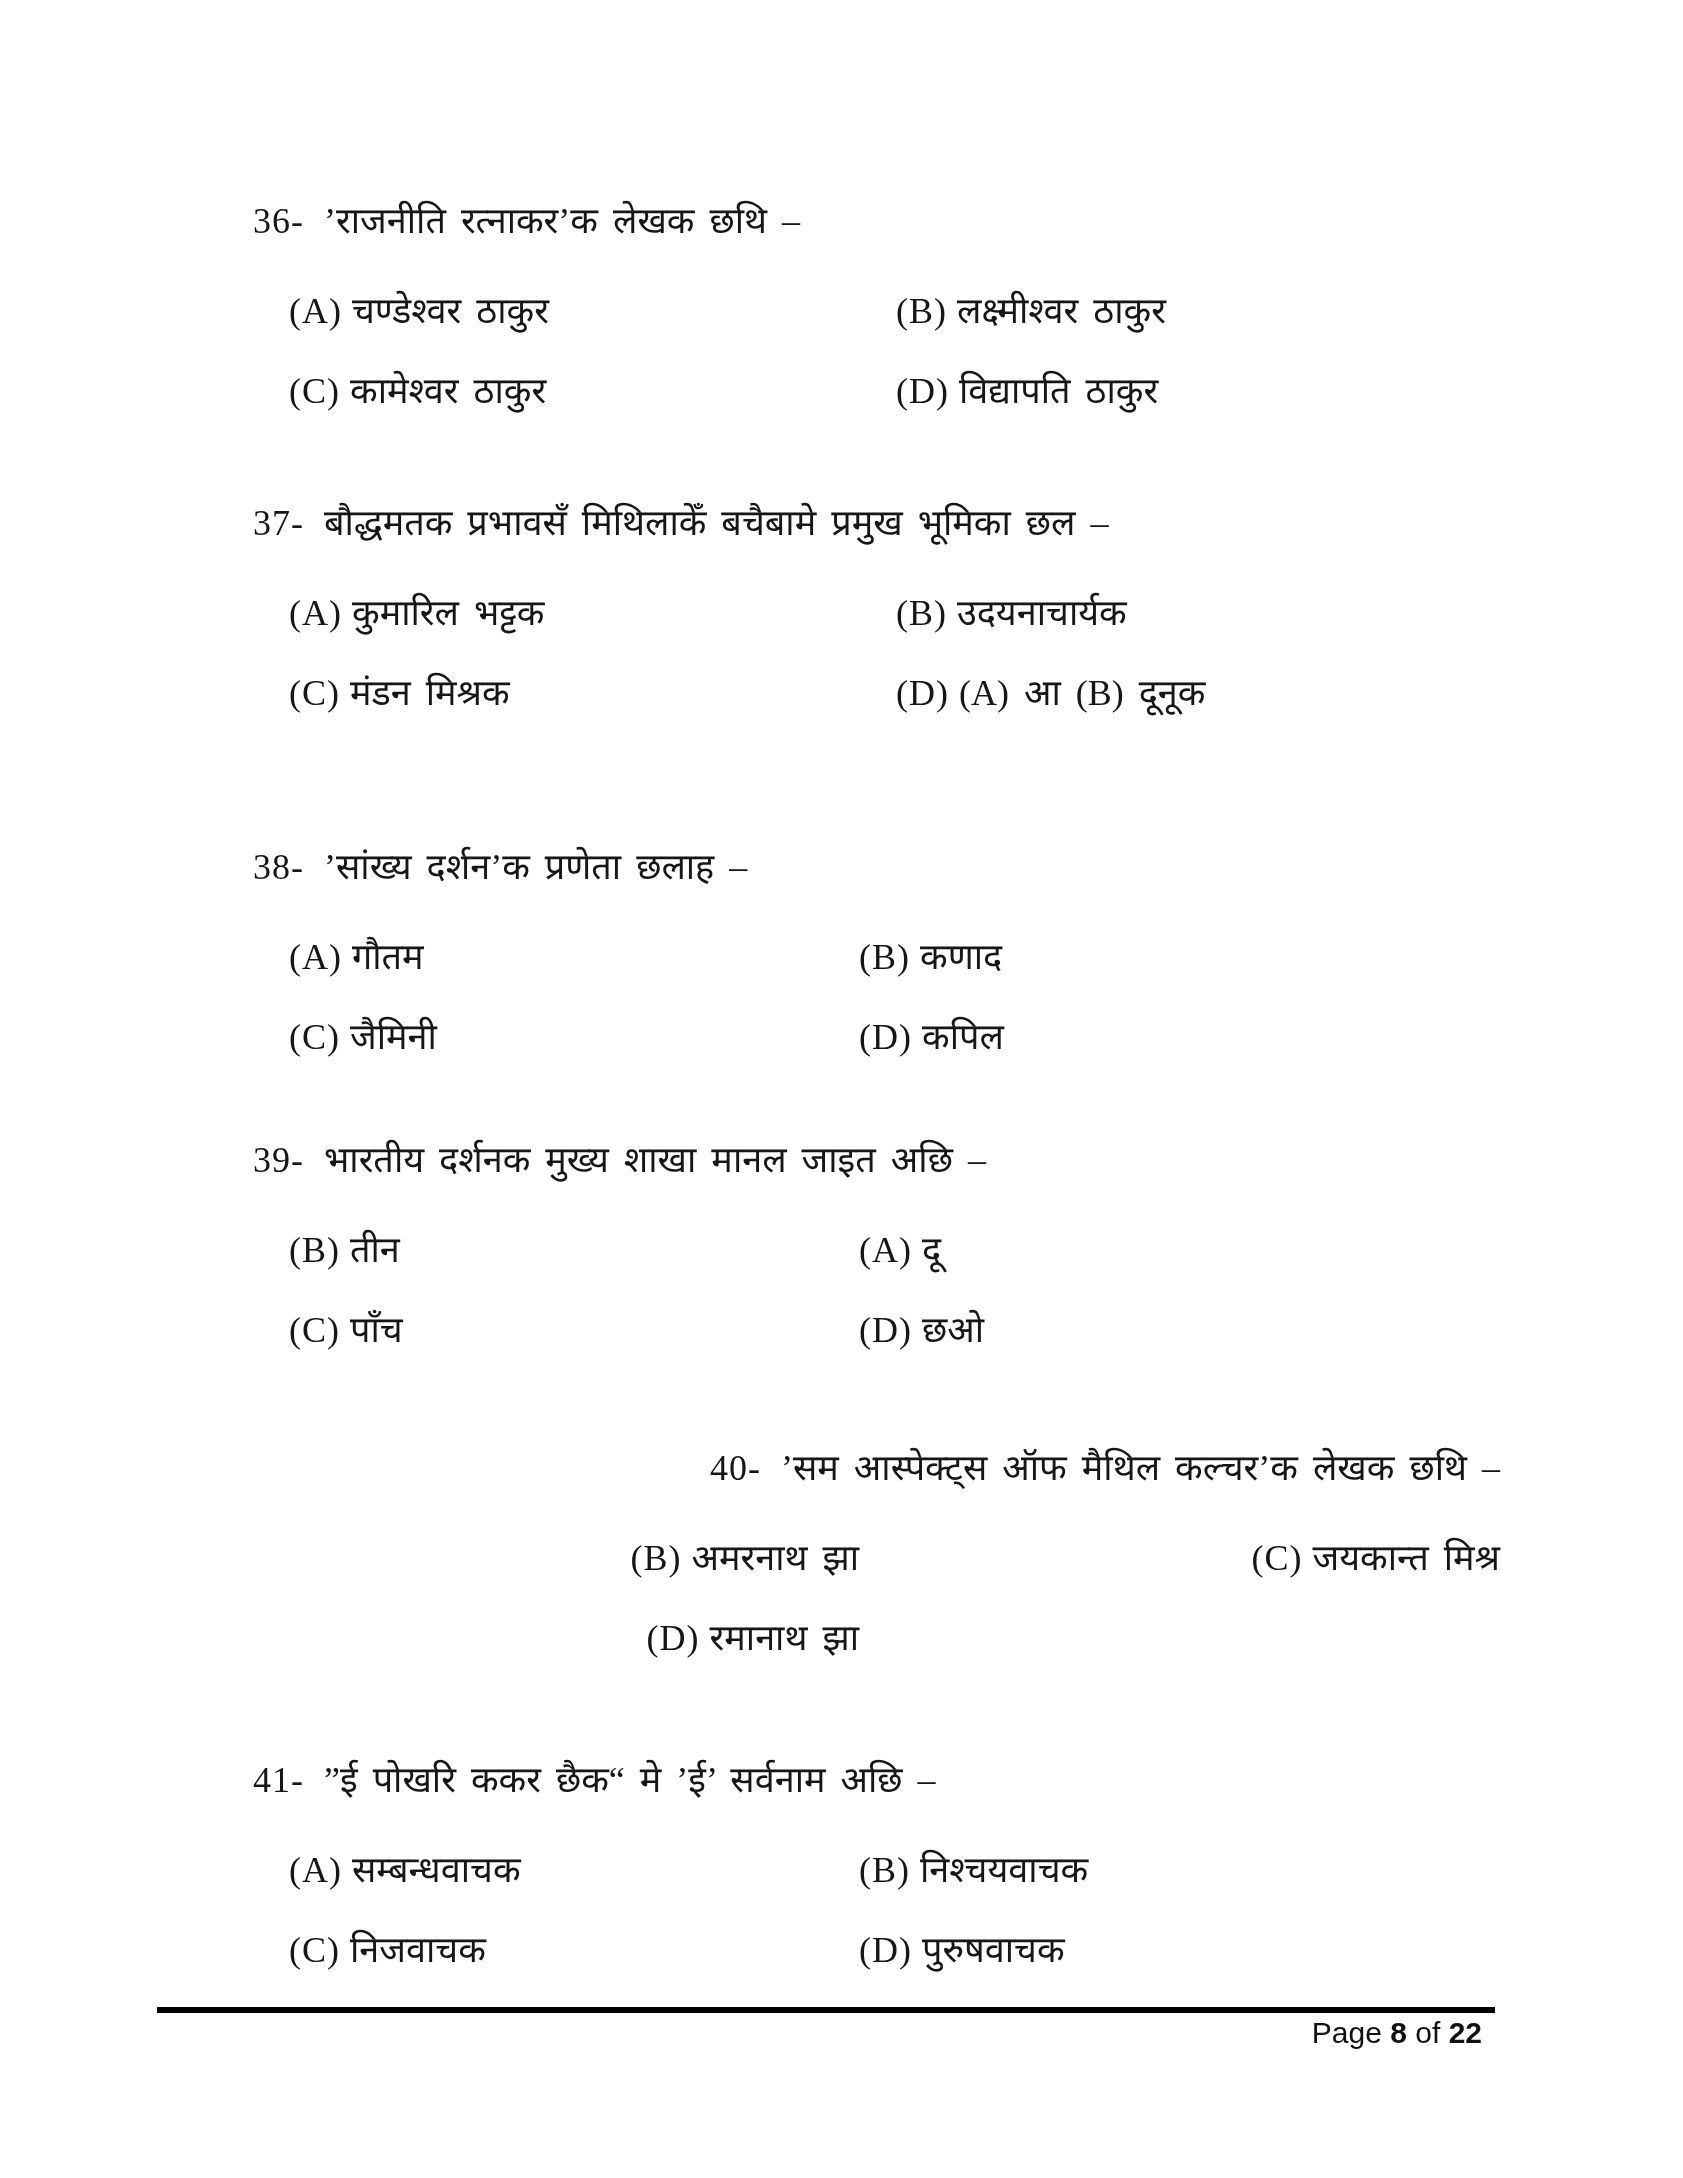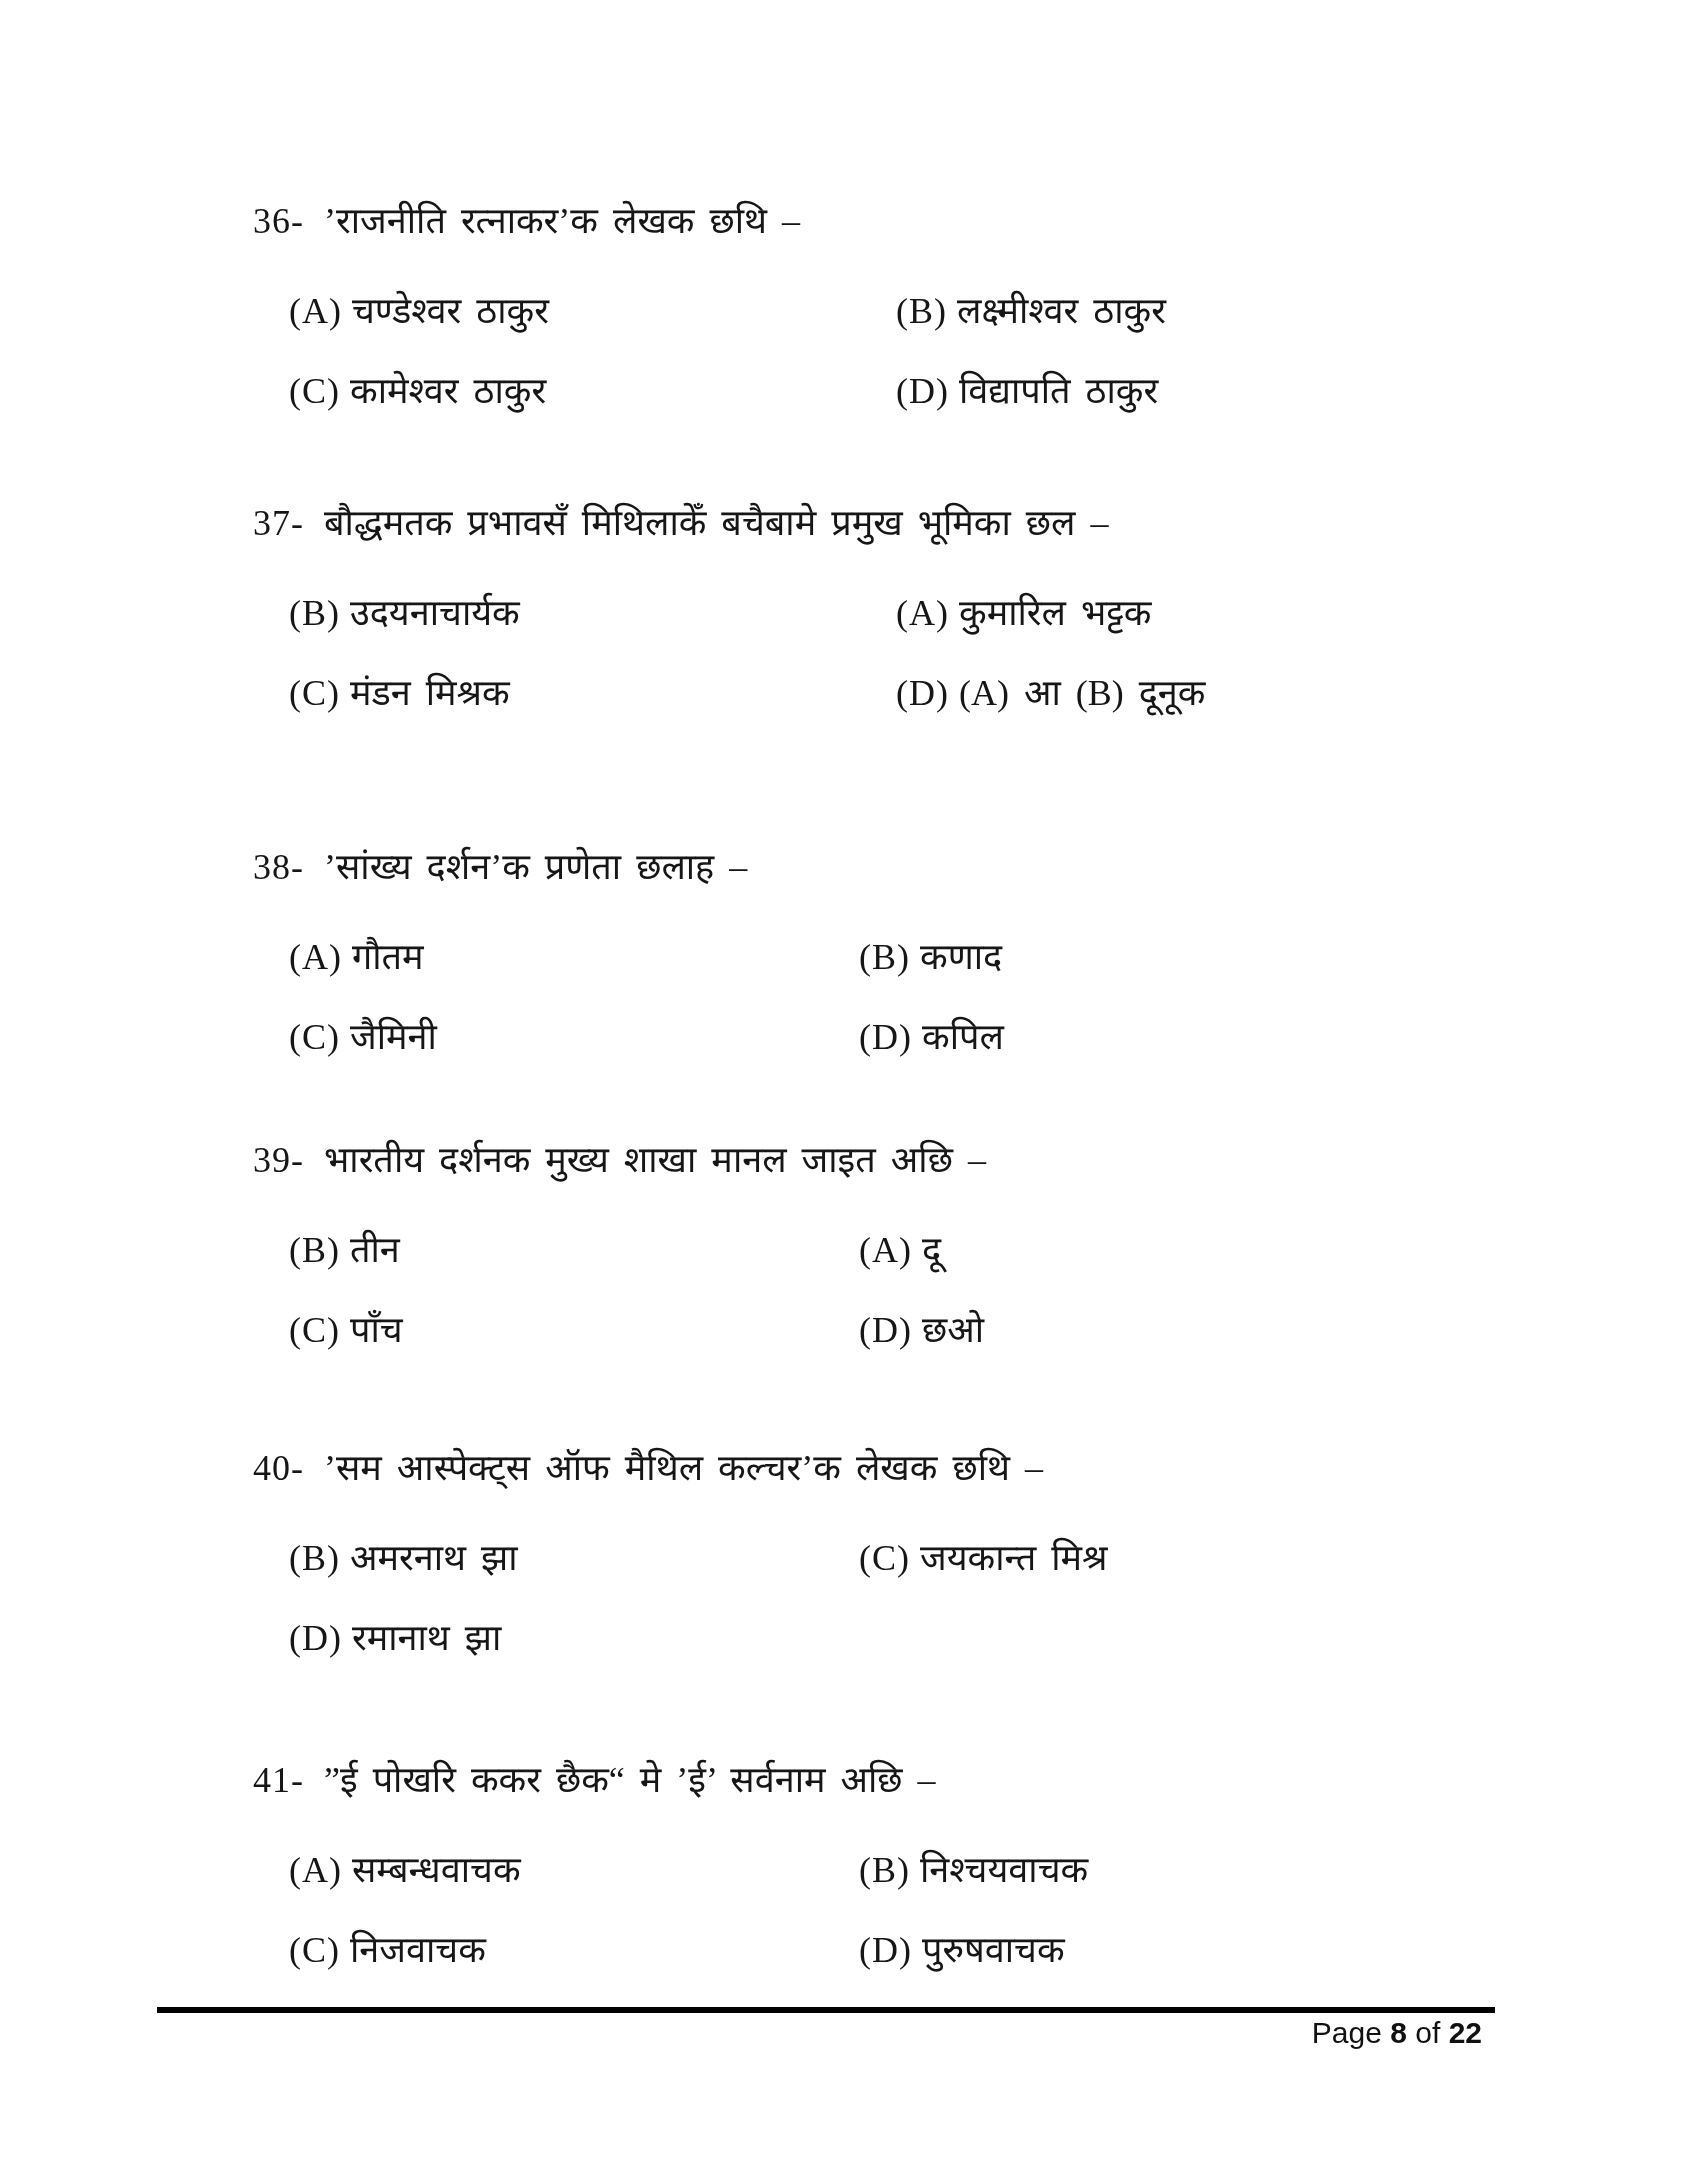"(B) उदयनाचार्यक" div.opt { order: before "(A) कुमारिल भट्टक" -> after "(A) कुमारिल भट्टक" }
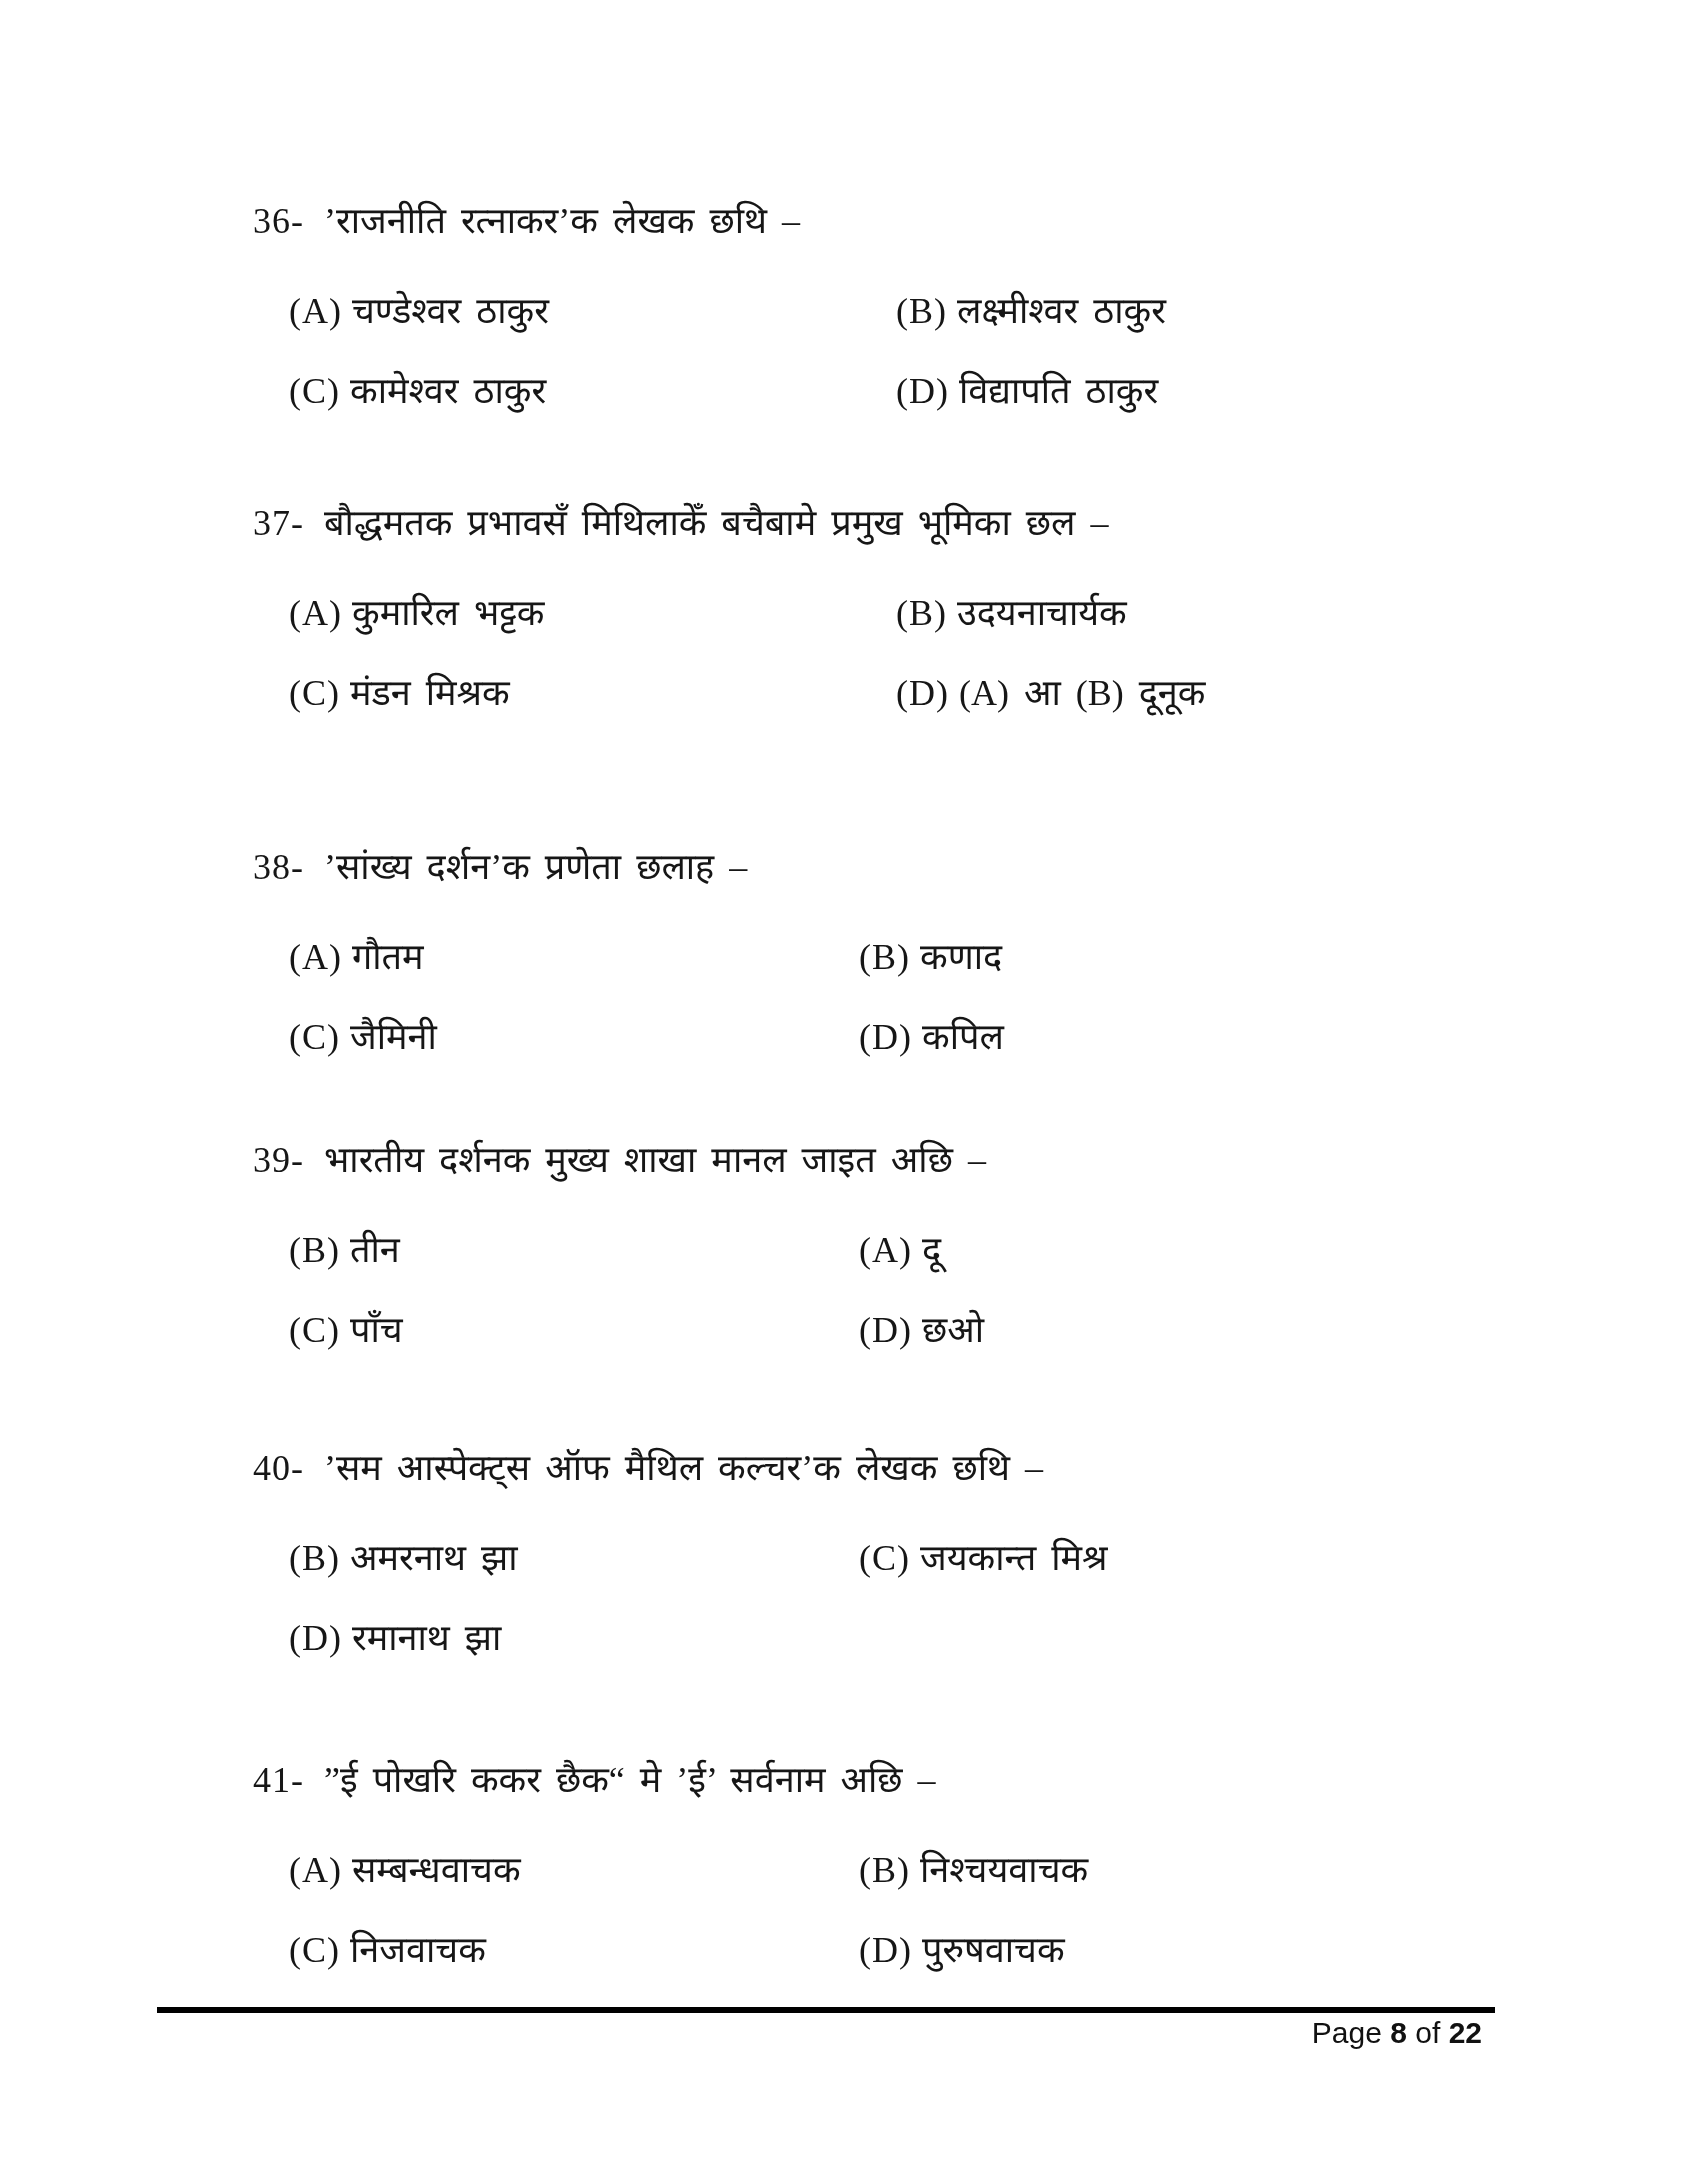"40- ’सम आस्पेक्ट्स ऑफ मैथिल" .q4 { text-align: none -> right }
